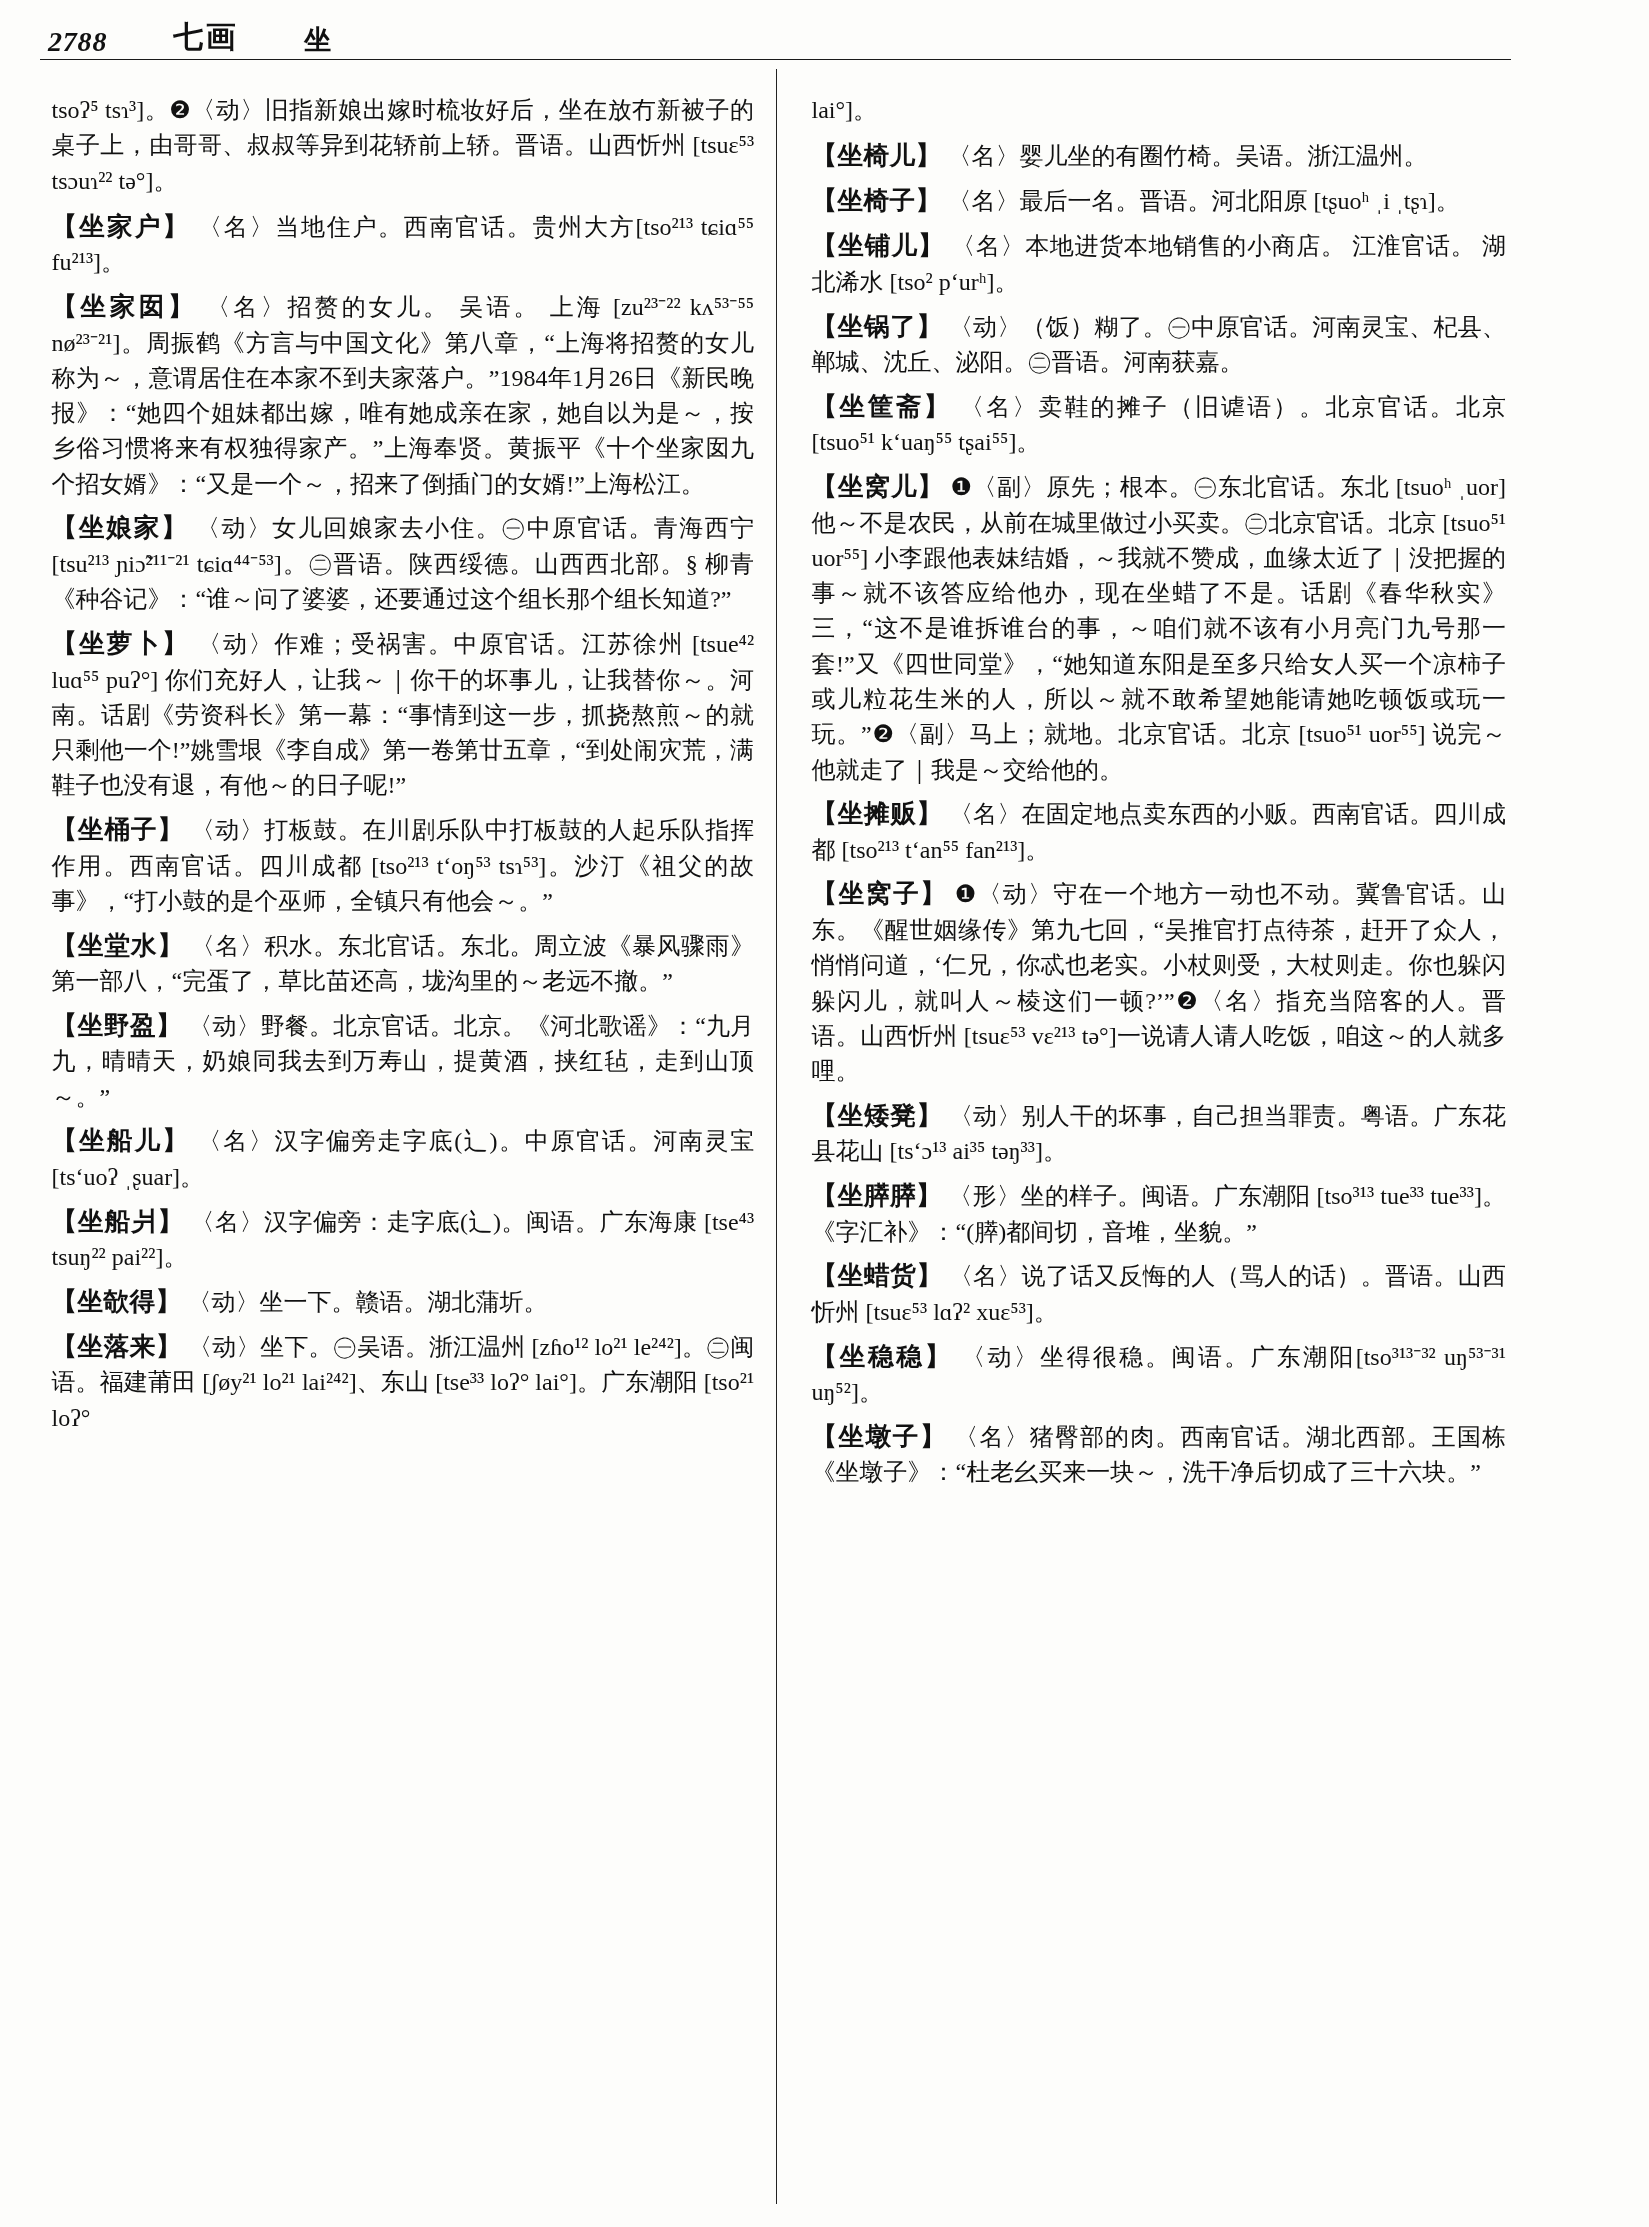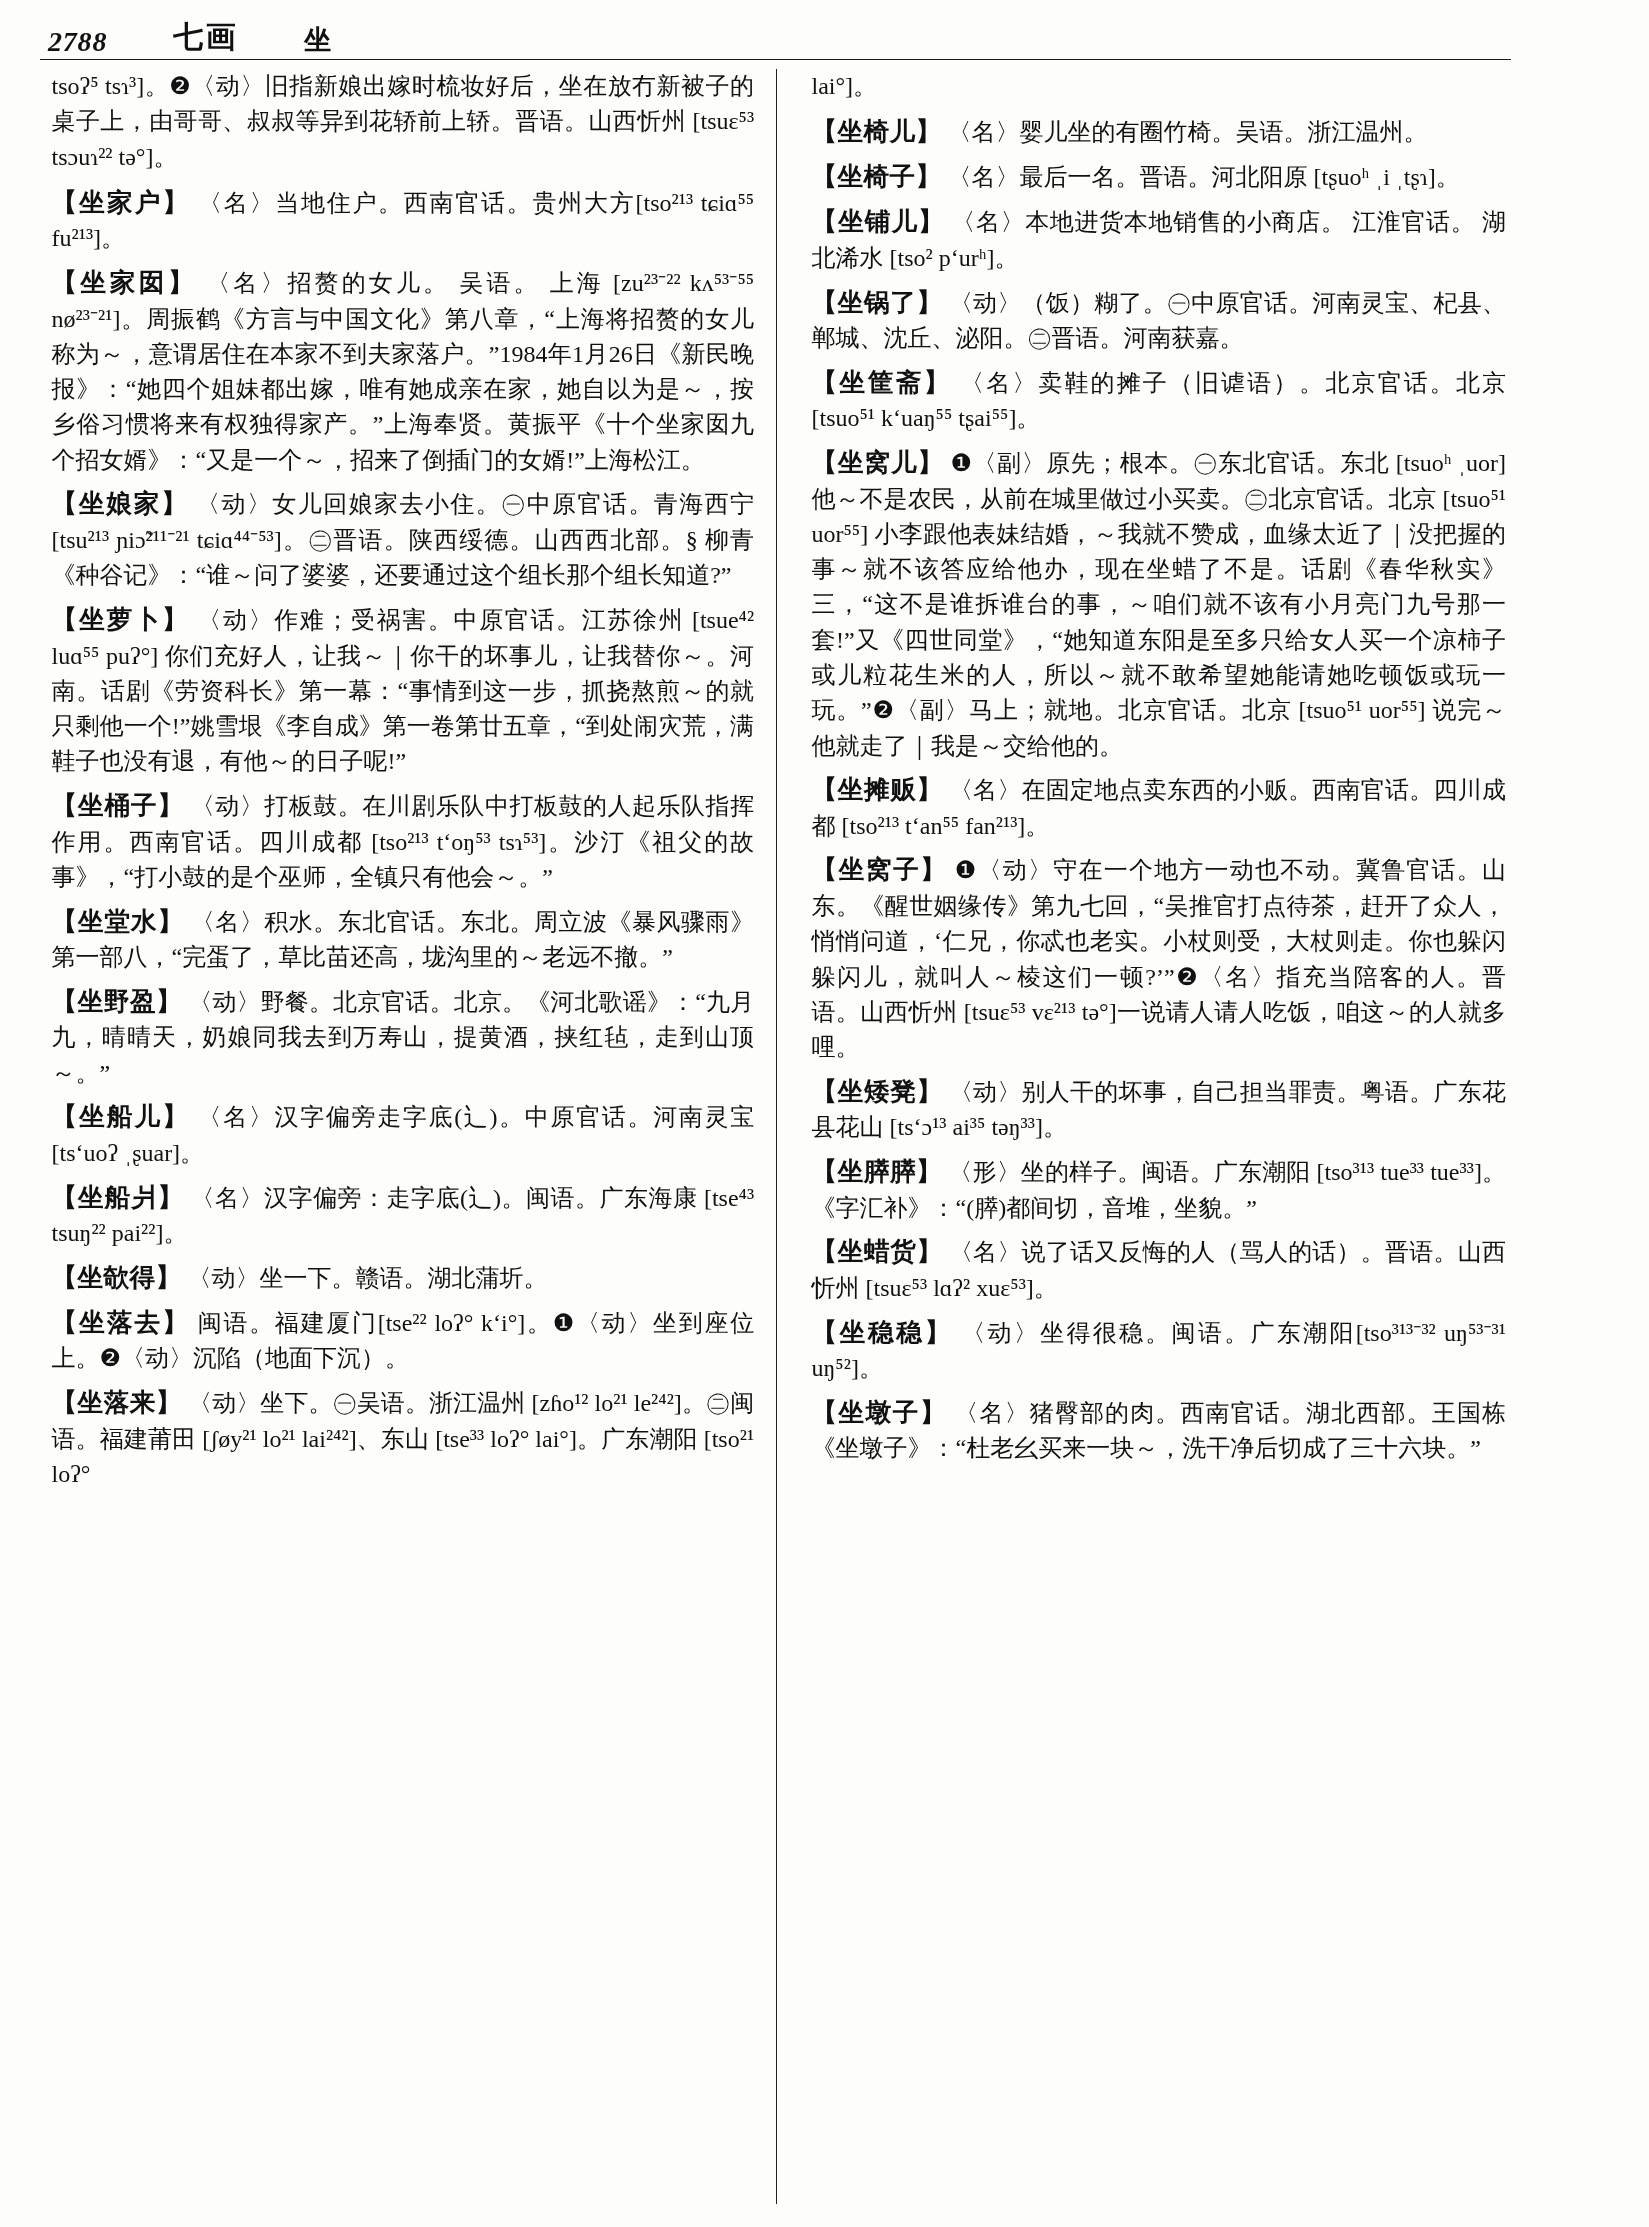"tsoʔ⁵" .entry.cont { margin-top: none -> 24px }
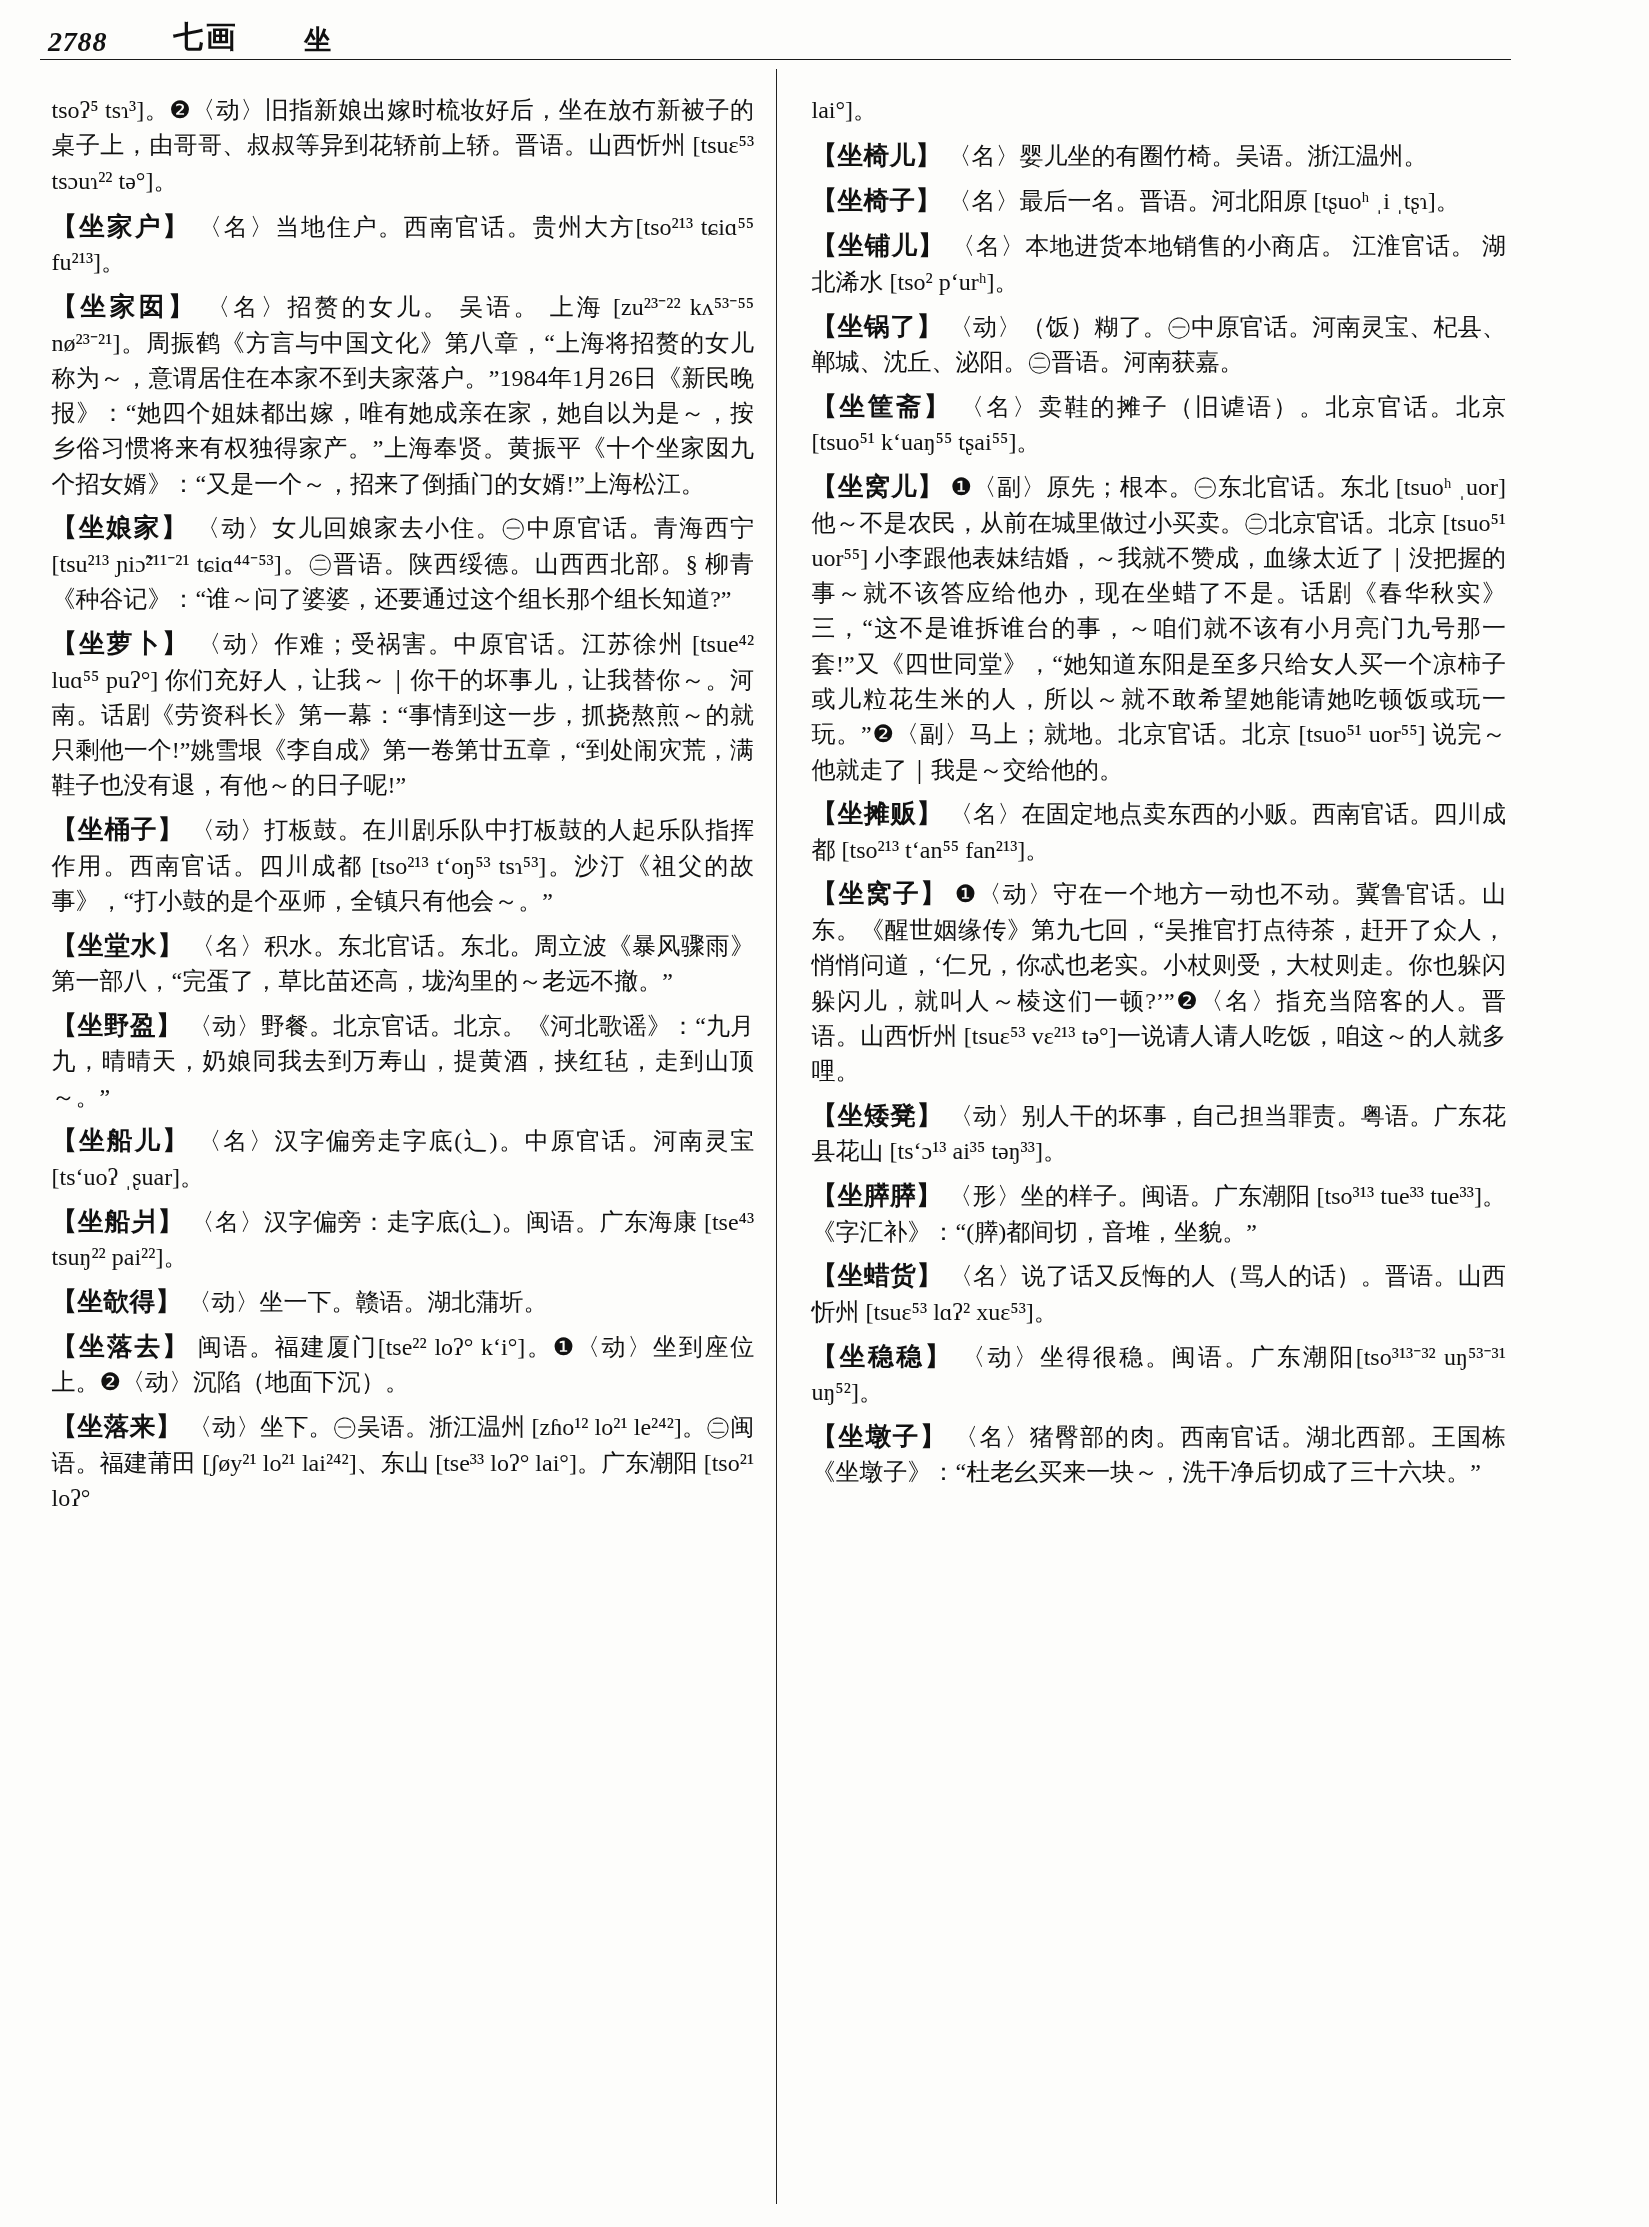"【坐落去】 闽语。福建厦门[tse²² loʔ°" div.entry { html: <div> <span>【坐落去】</span> <span>闽语。福建厦门[tse²² loʔ° kʻi°]。❶〈动〉坐到座位上。❷〈动〉沉陷（地面下沉）。</span> </div> -> none }
